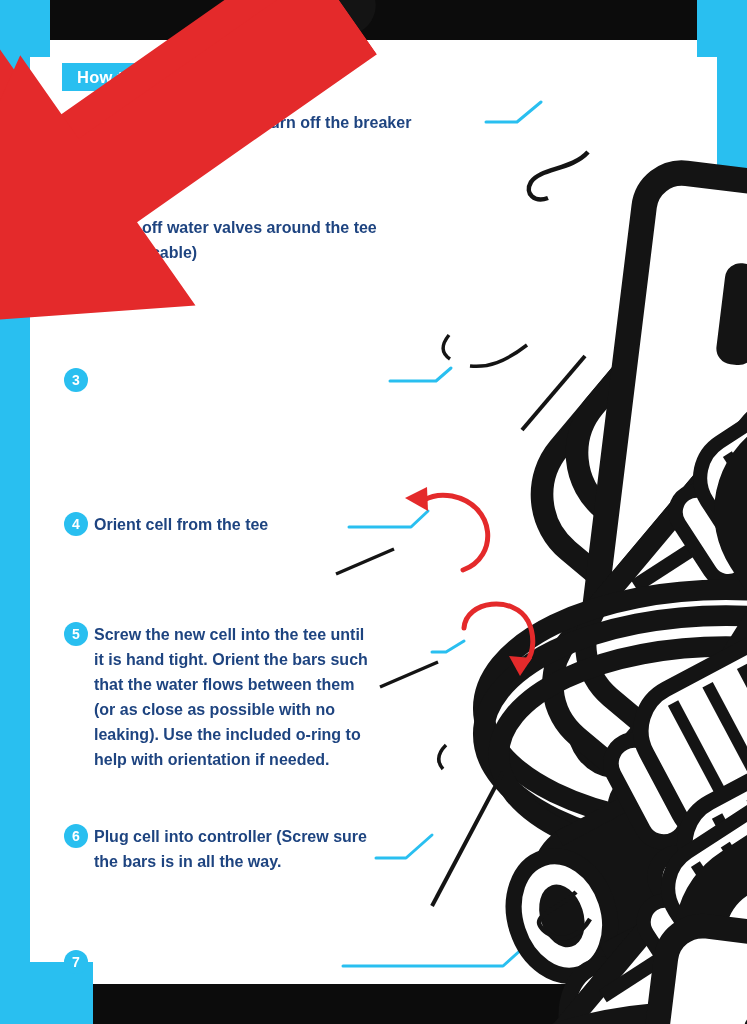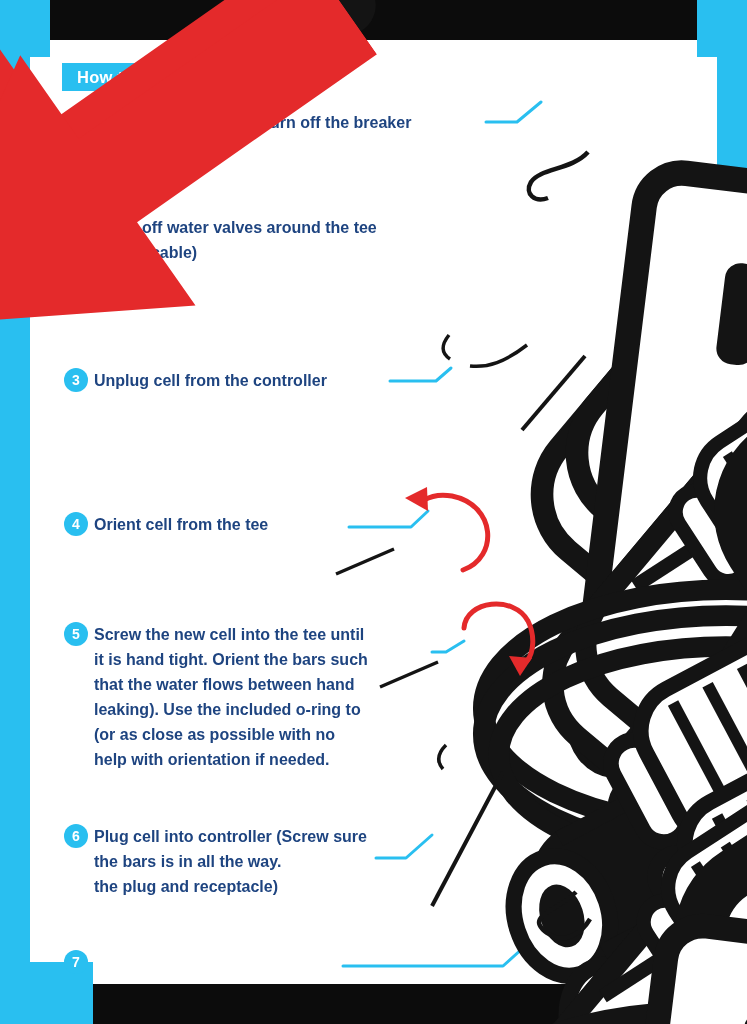"Unplug cell from the controller" div.lines { html: <div> <div>Unplug cell from the controller</div> </div> -> none }
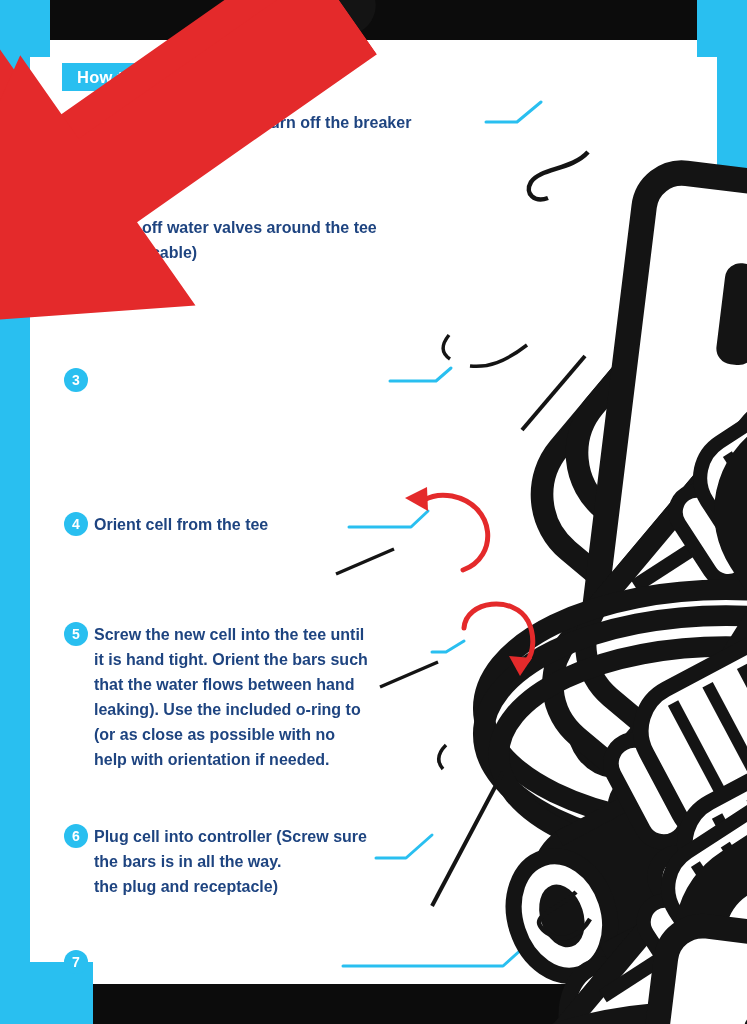"that the water flows between" div { text: hand -> them }
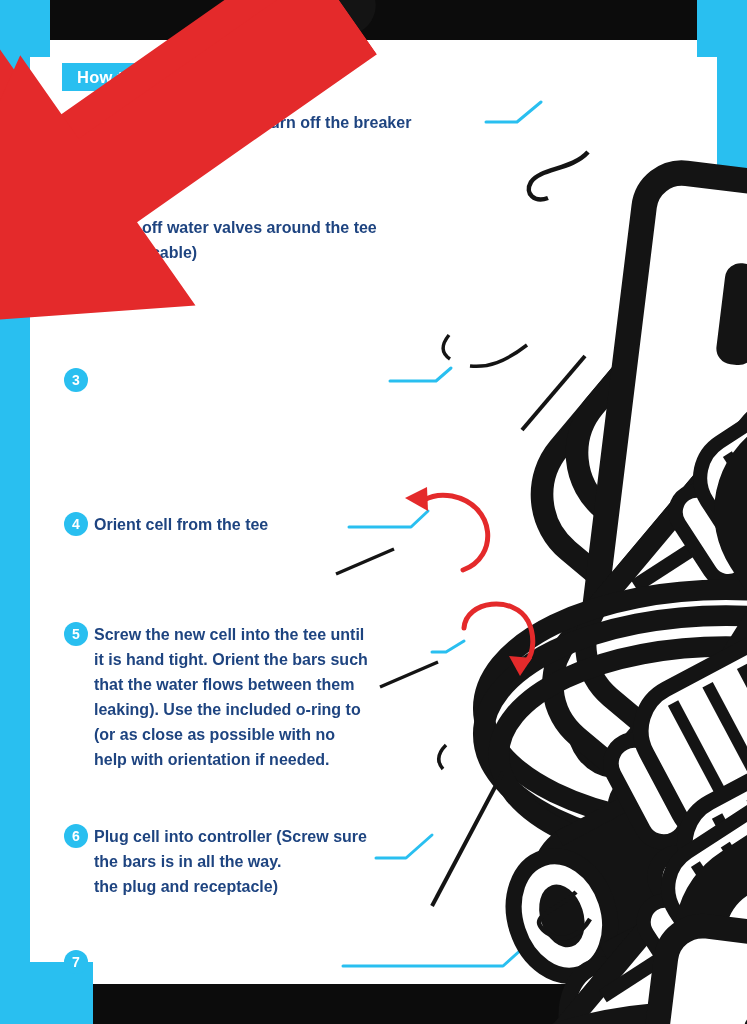"leaking). Use the included o-ring" div { order: before "(or as close as possible" -> after "(or as close as possible" }
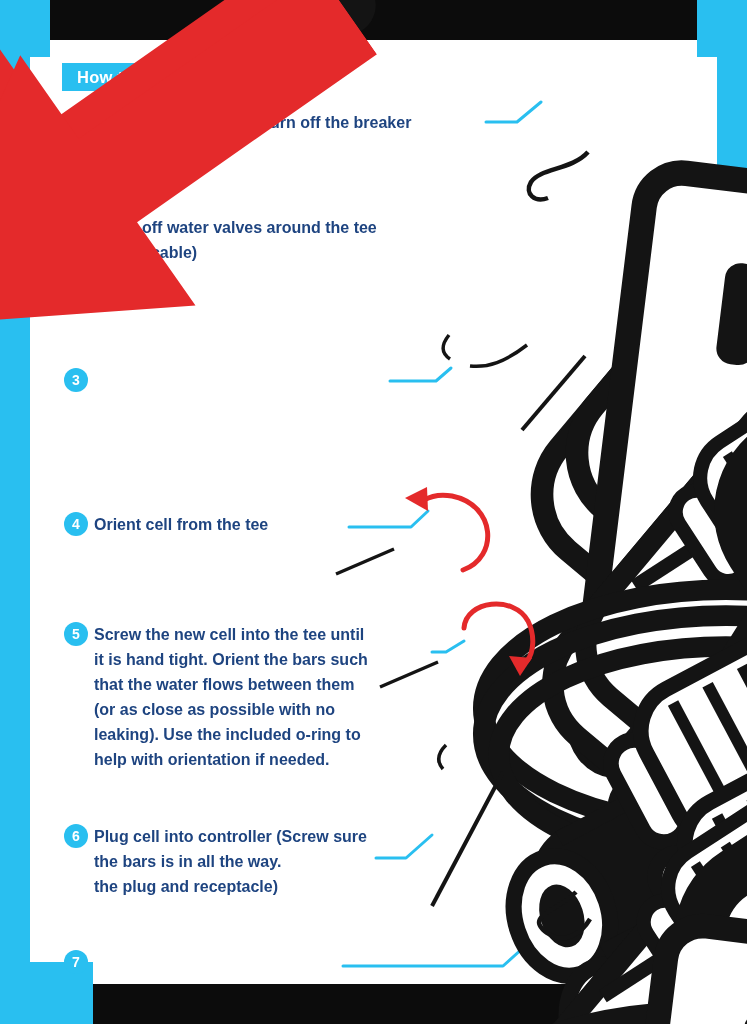"the plug and receptacle)" div { html: <div>the plug and receptacle)</div> -> none }
